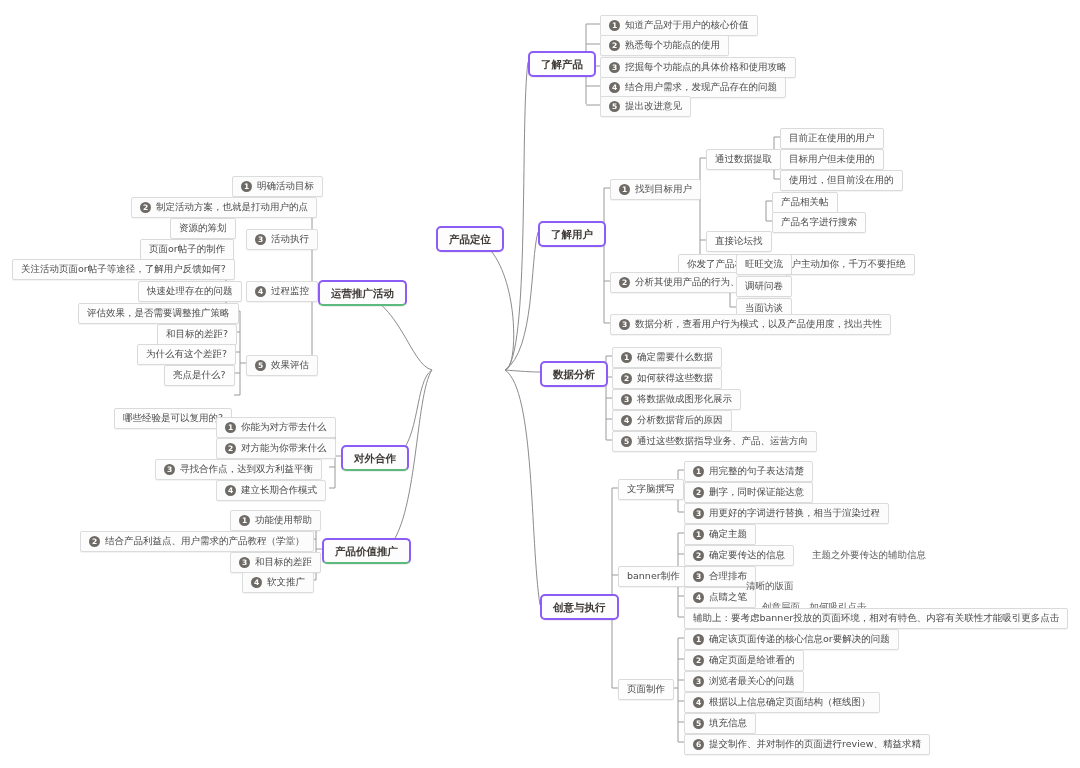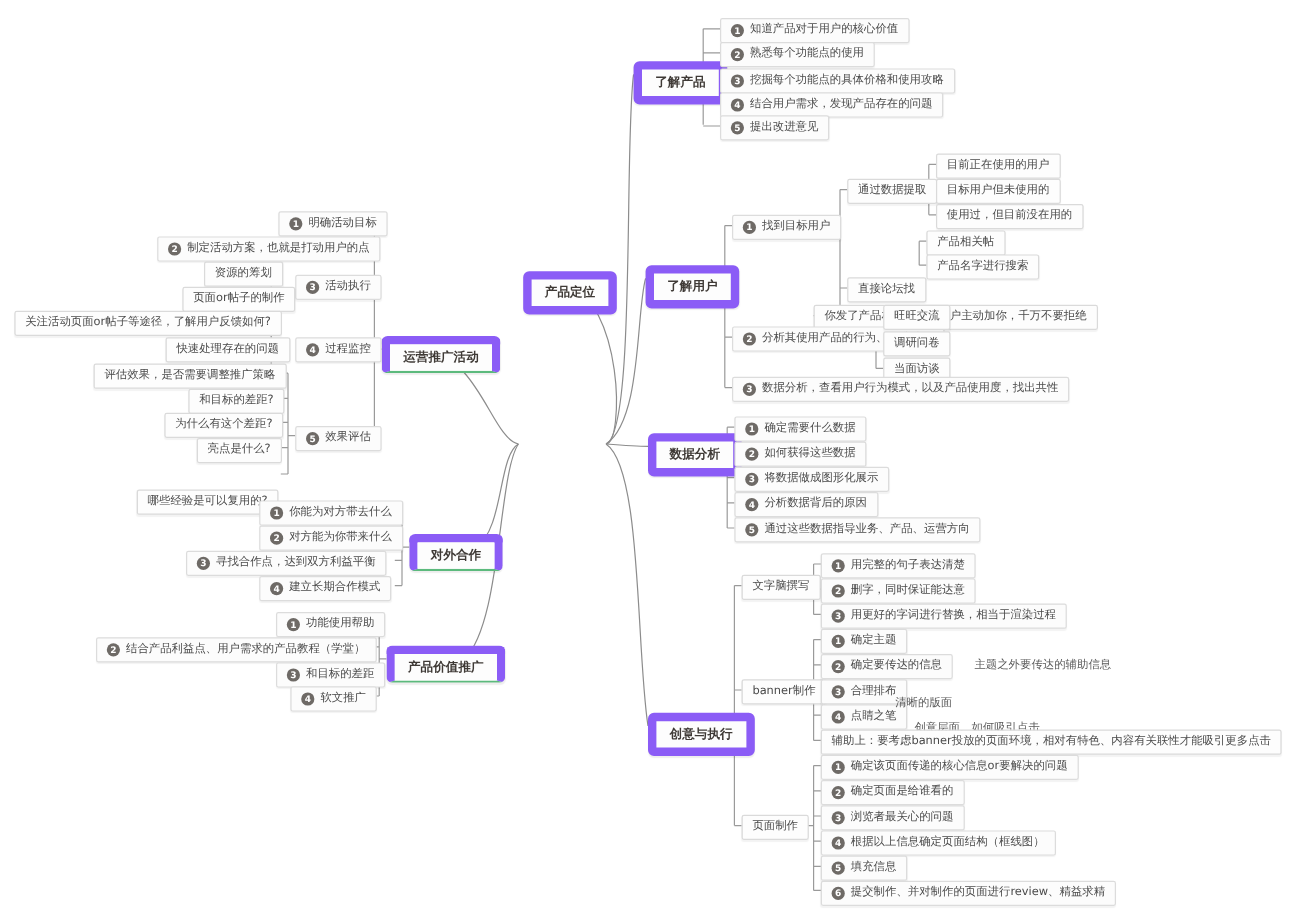"了解产品" .lvl2 { border: 7px solid #8b5cf6 -> 2px solid #8b5cf6 }
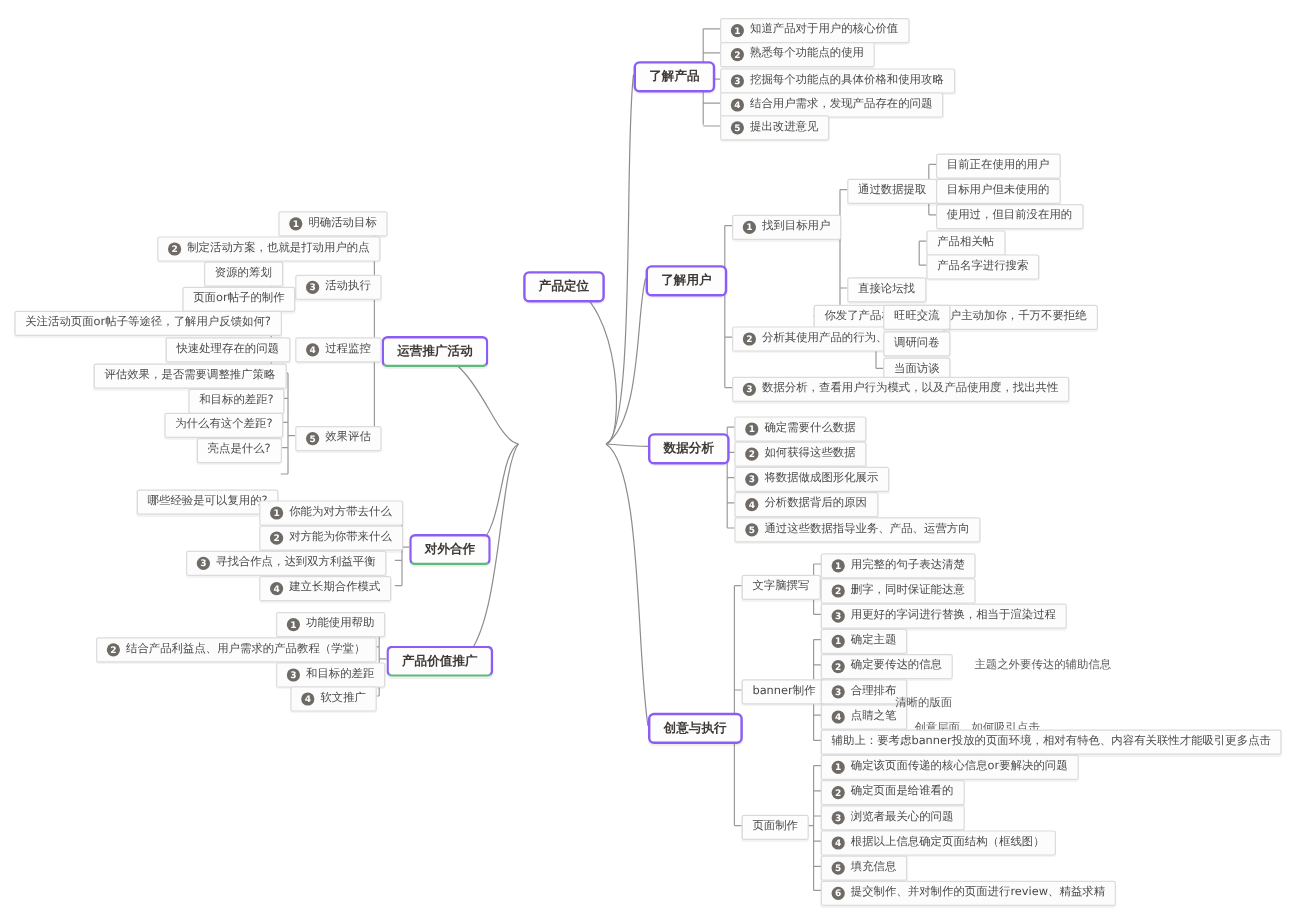"页面or帖子的制作" div.node { left: 152px -> 140px }
